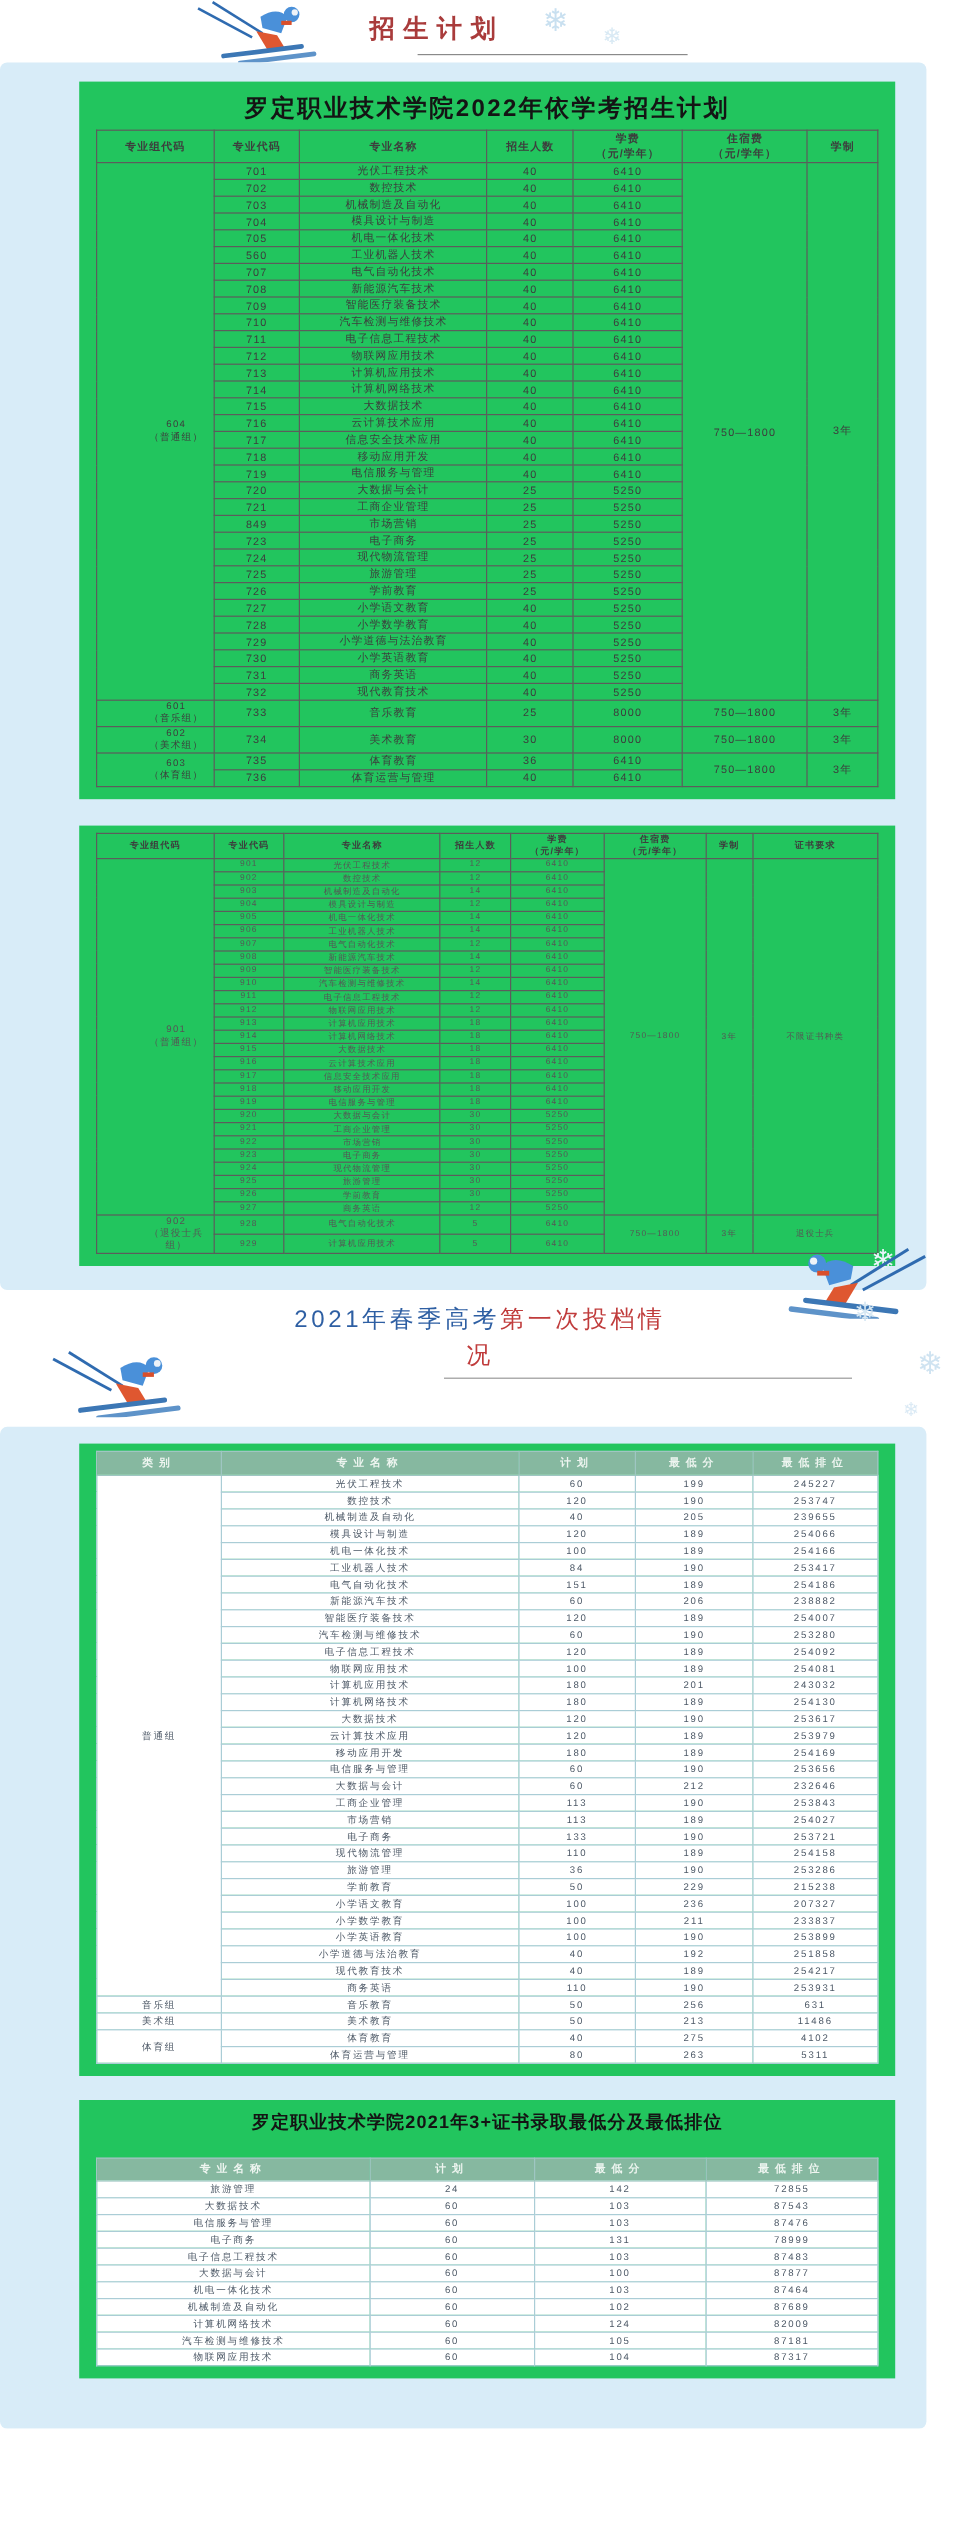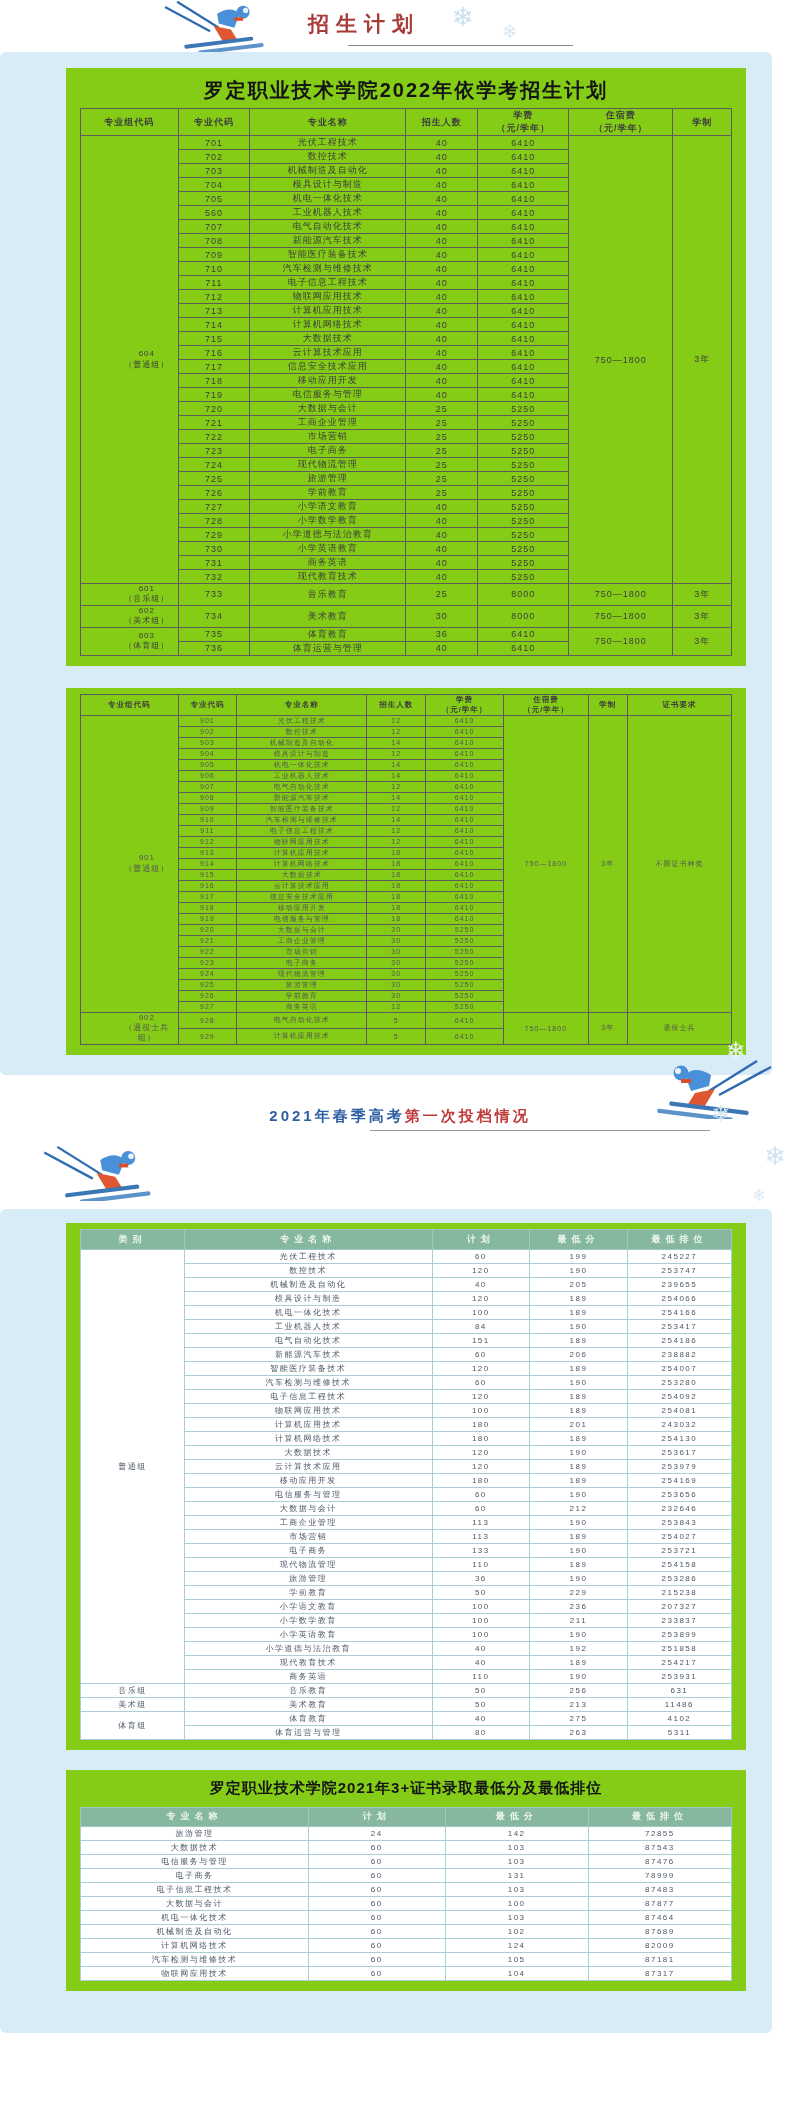"罗定职业技术学院2022年依学考招生计划" .card { background: #84cc16 -> #22c55e }
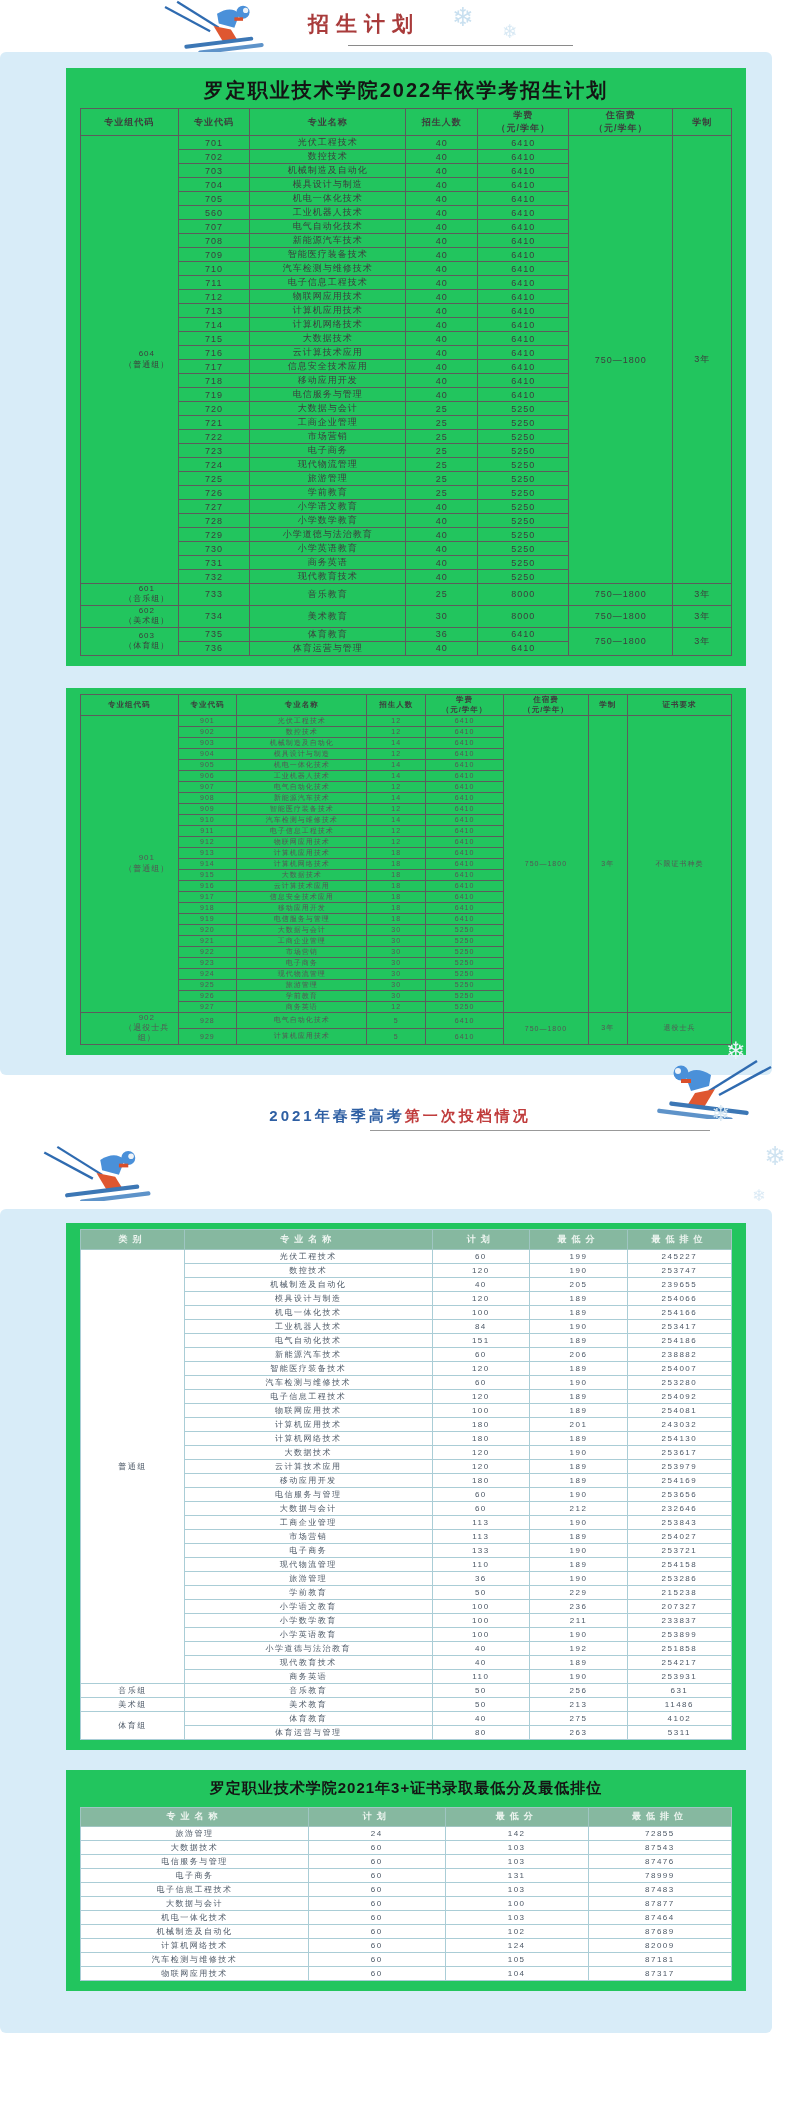"722" td { text: 722 -> 849 }
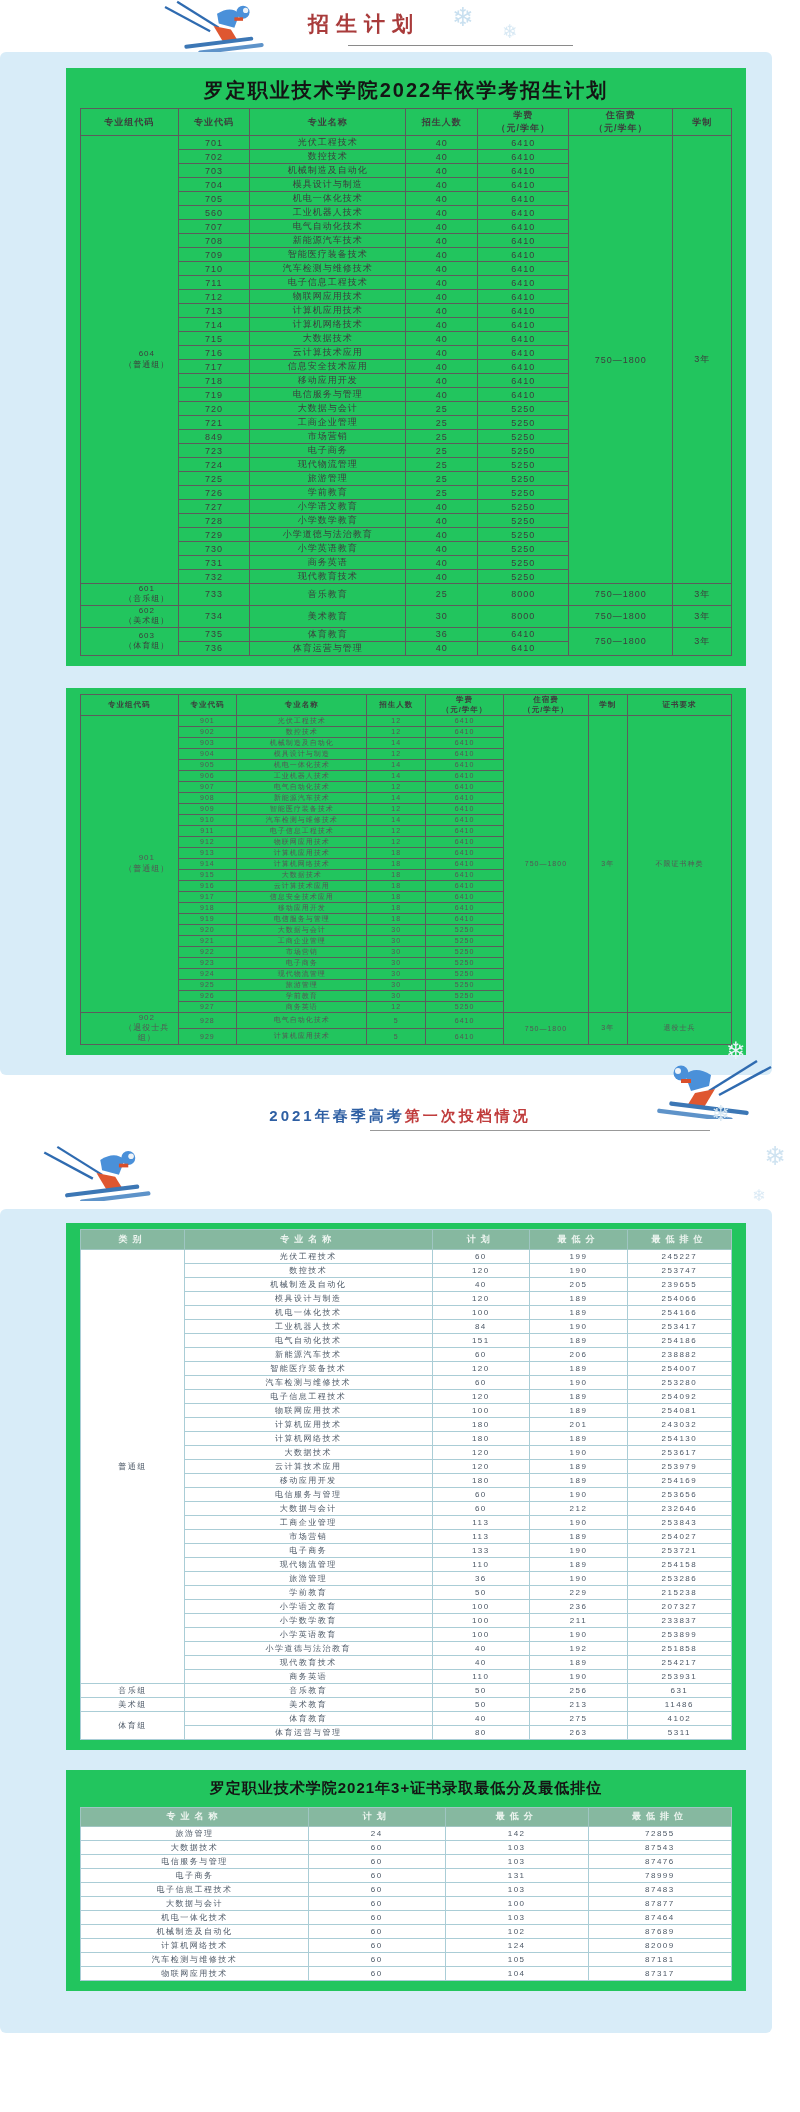"2021年春季高考第一次投档情况" .mid-title { font-size: 15px -> 20px; font-weight: bold -> normal; margin: 30px auto 0 auto -> 10px auto 0 auto }
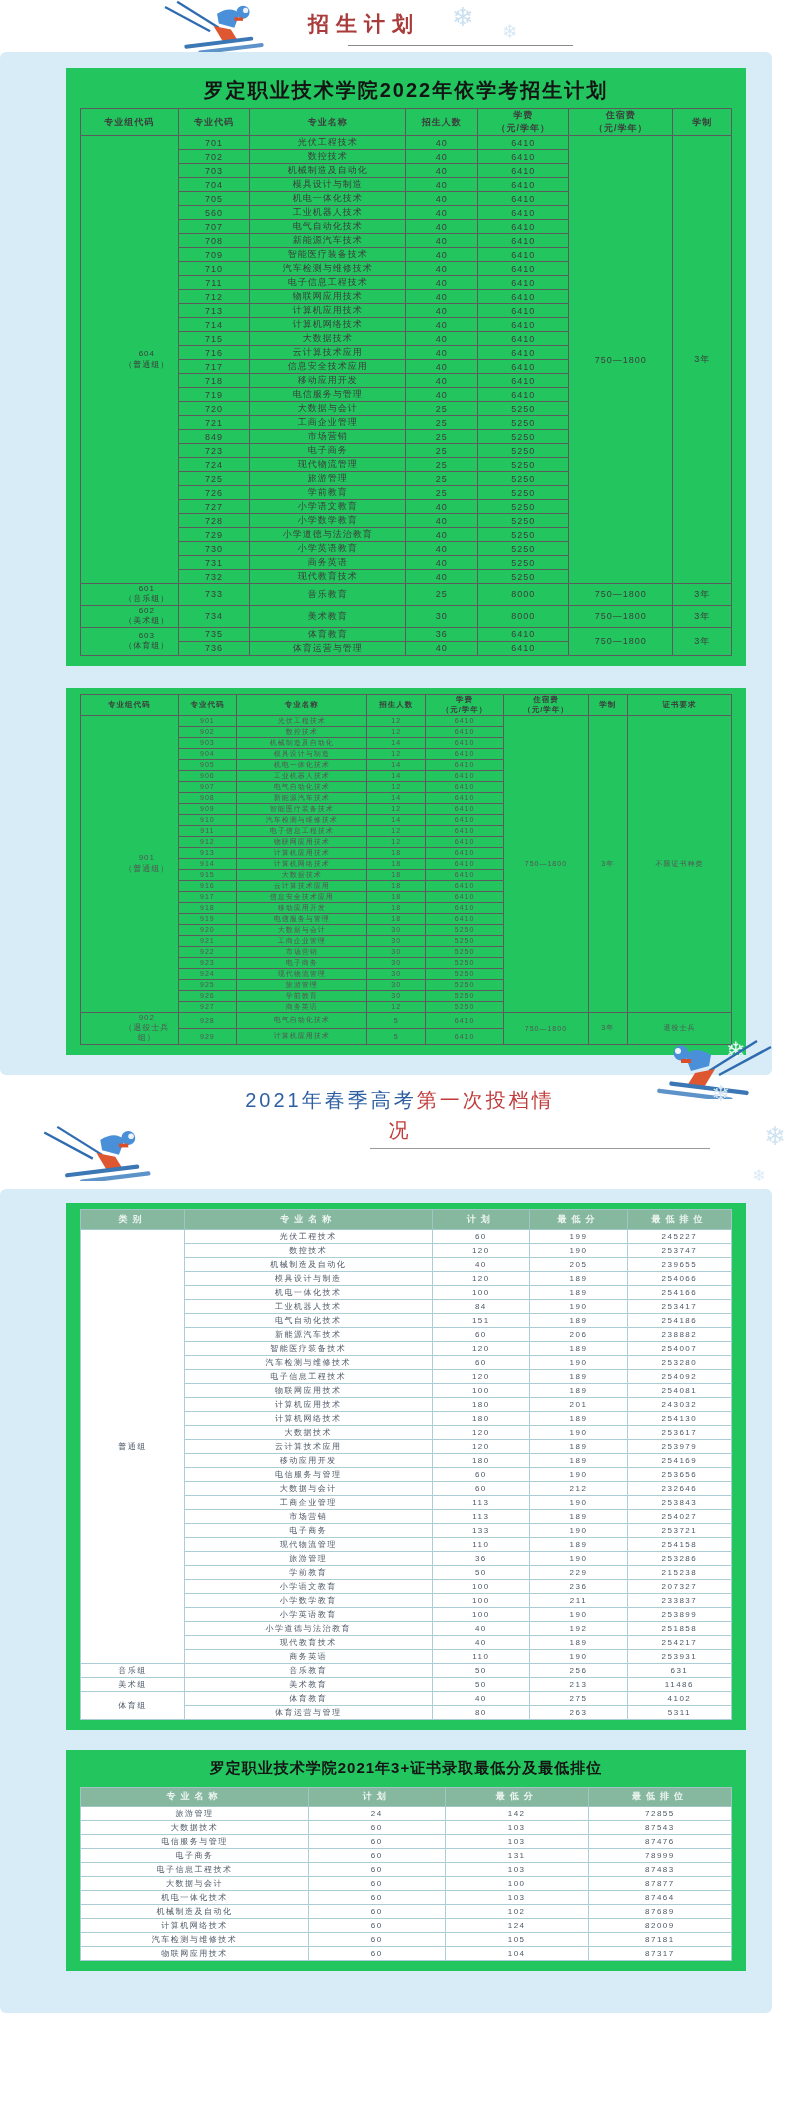"罗定职业技术学院2021年3+证书录取最低分及最低排位" .t4-title { padding: 3px 0 9px 0 -> 3px 0 20px 0 }
